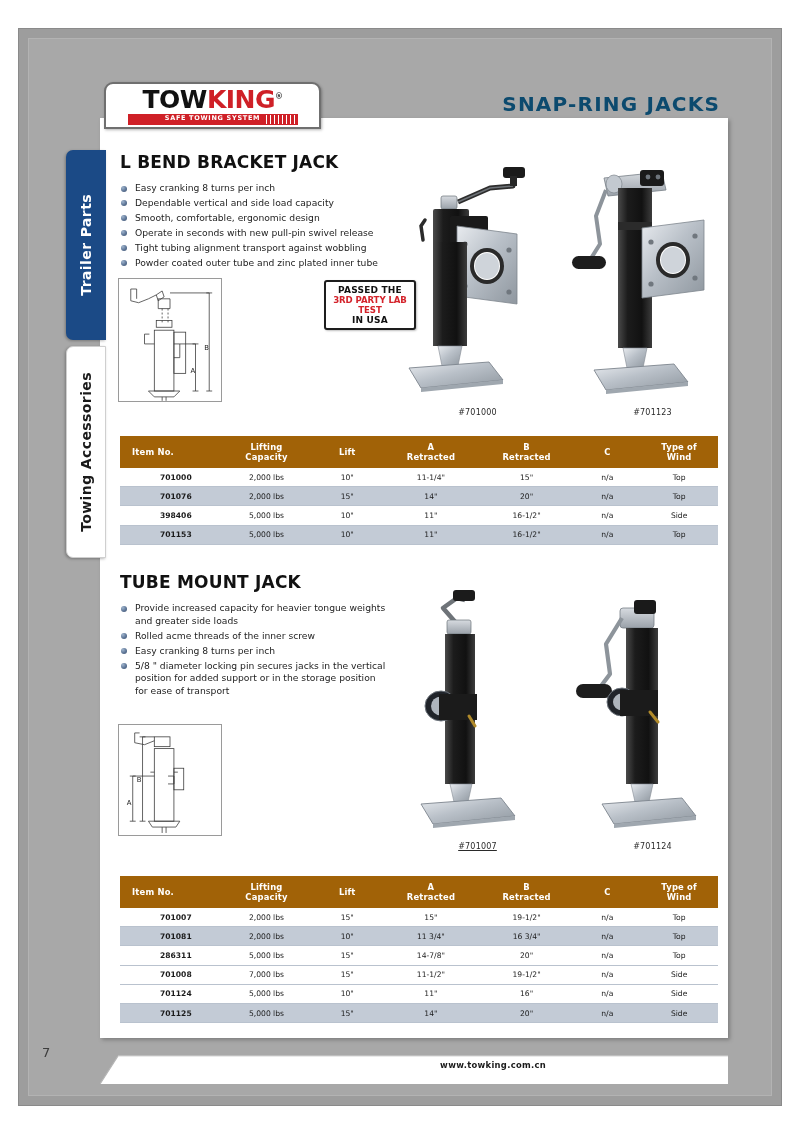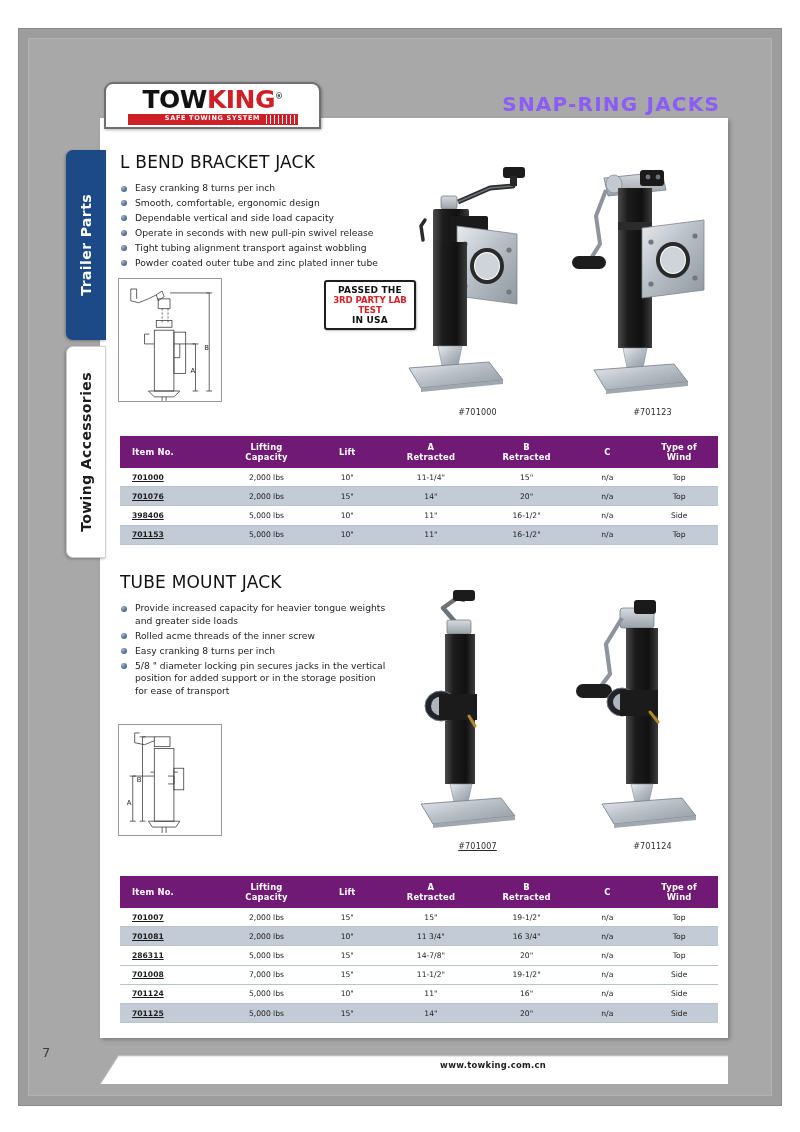"SNAP-RING JACKS" .header-title { color: #8b5cf6 -> #0c4a6e }
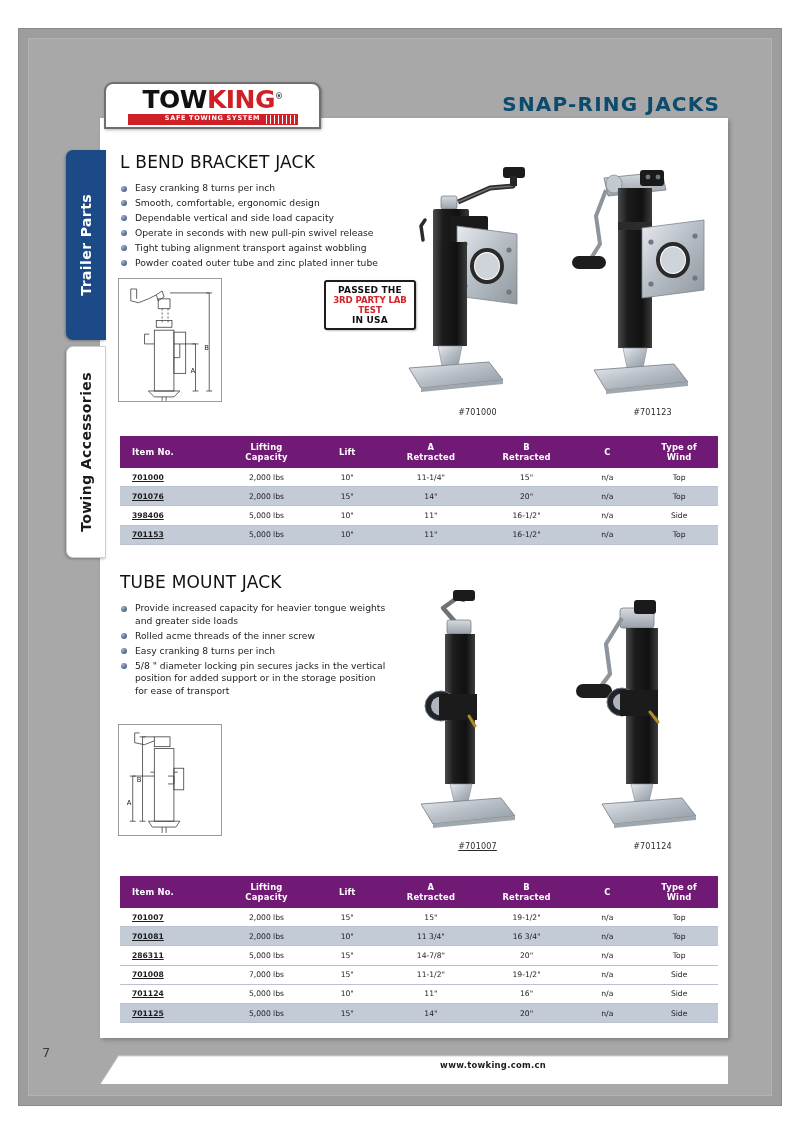"L BEND BRACKET JACK" .section-title { font-weight: normal -> bold }
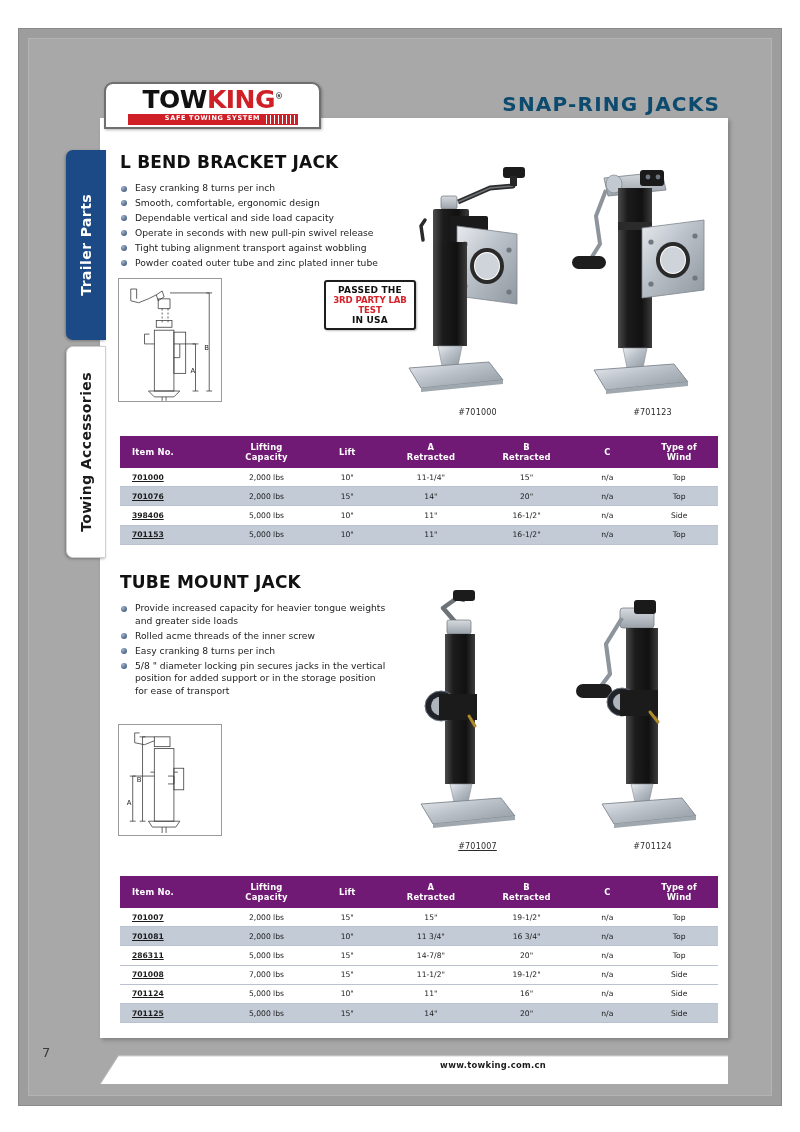"Smooth, comfortable, ergonomic design" li { order: before "Dependable vertical and side load" -> after "Dependable vertical and side load" }
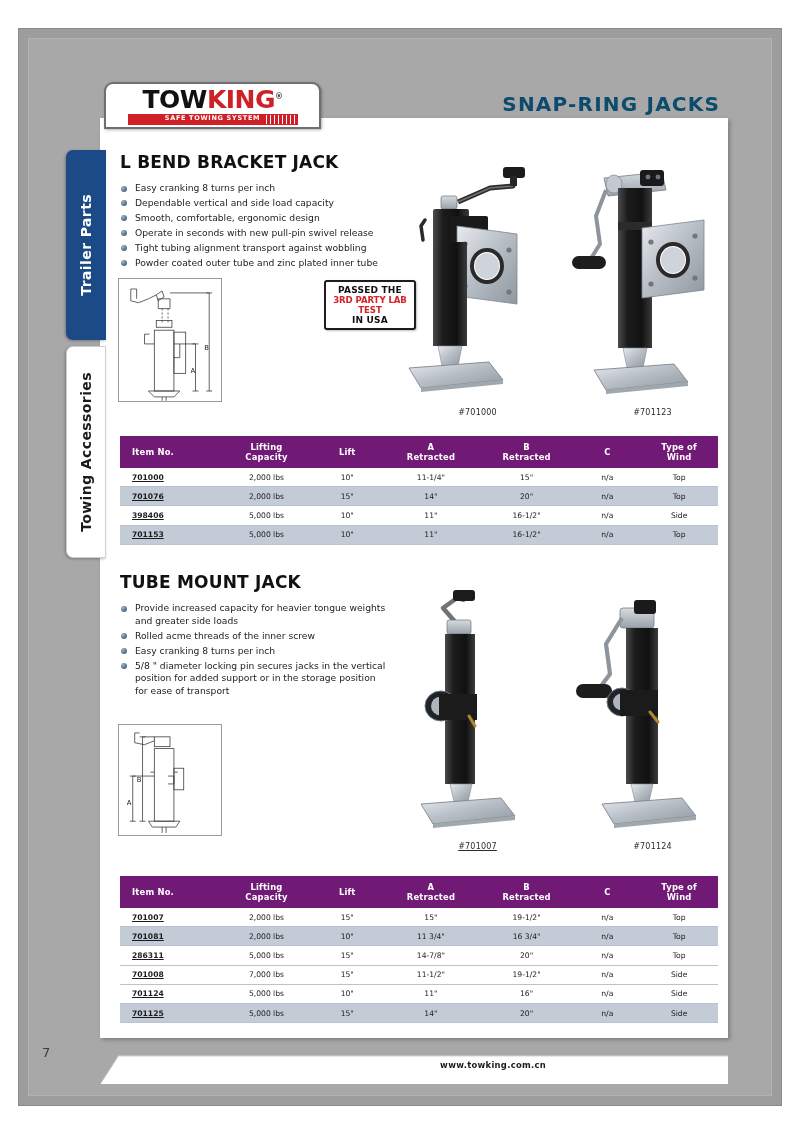"Item No." table.spec thead th { background: #701a75 -> #a16207 }
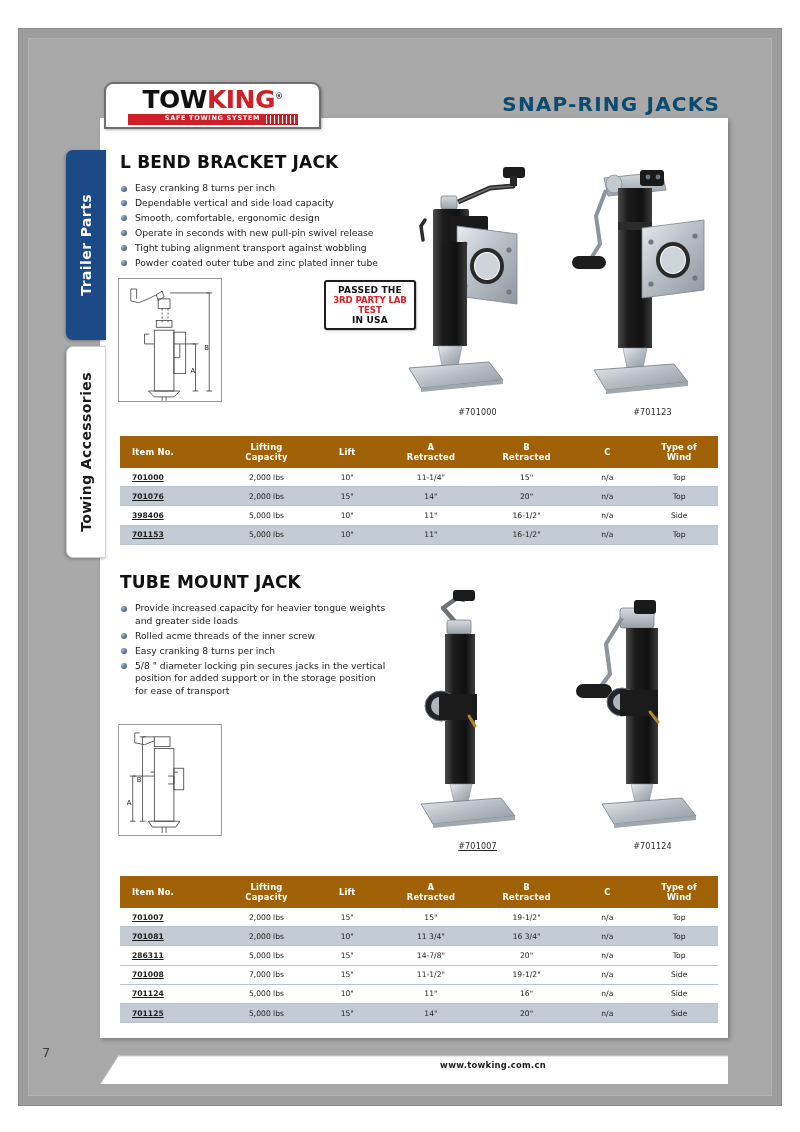"701000" table.spec tbody td.item { text-align: left -> center; text-decoration: underline -> none }
